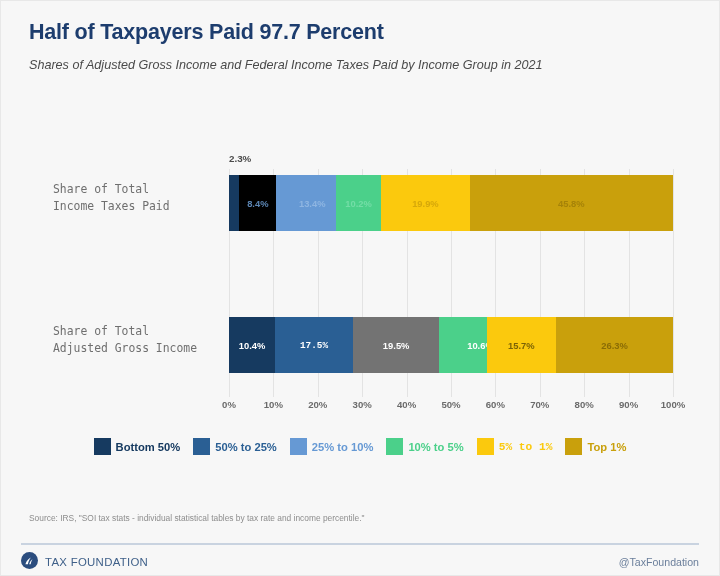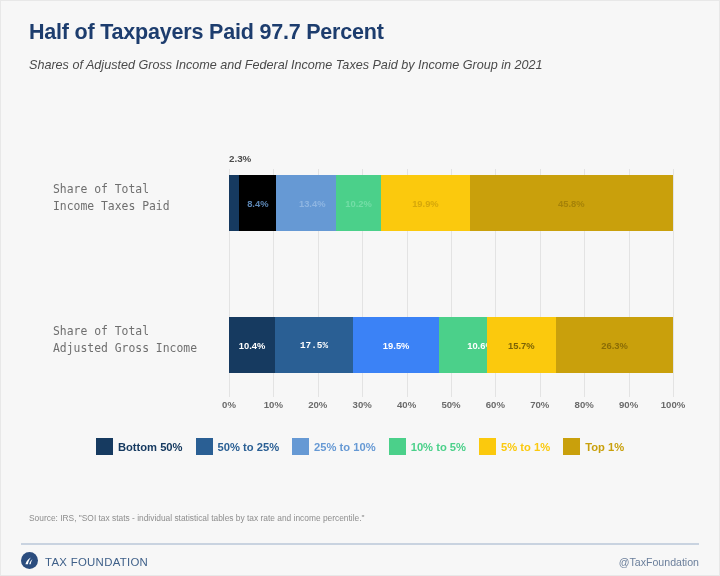"19.5%" div.seg { background: #3b82f6 -> #737373 }
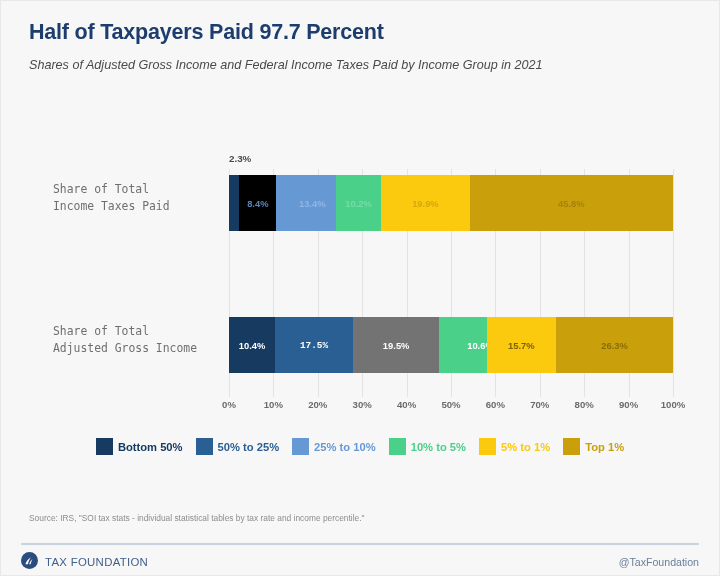"5% to 1%" span.legend-label { font-family: none -> Liberation Mono, monospace }
